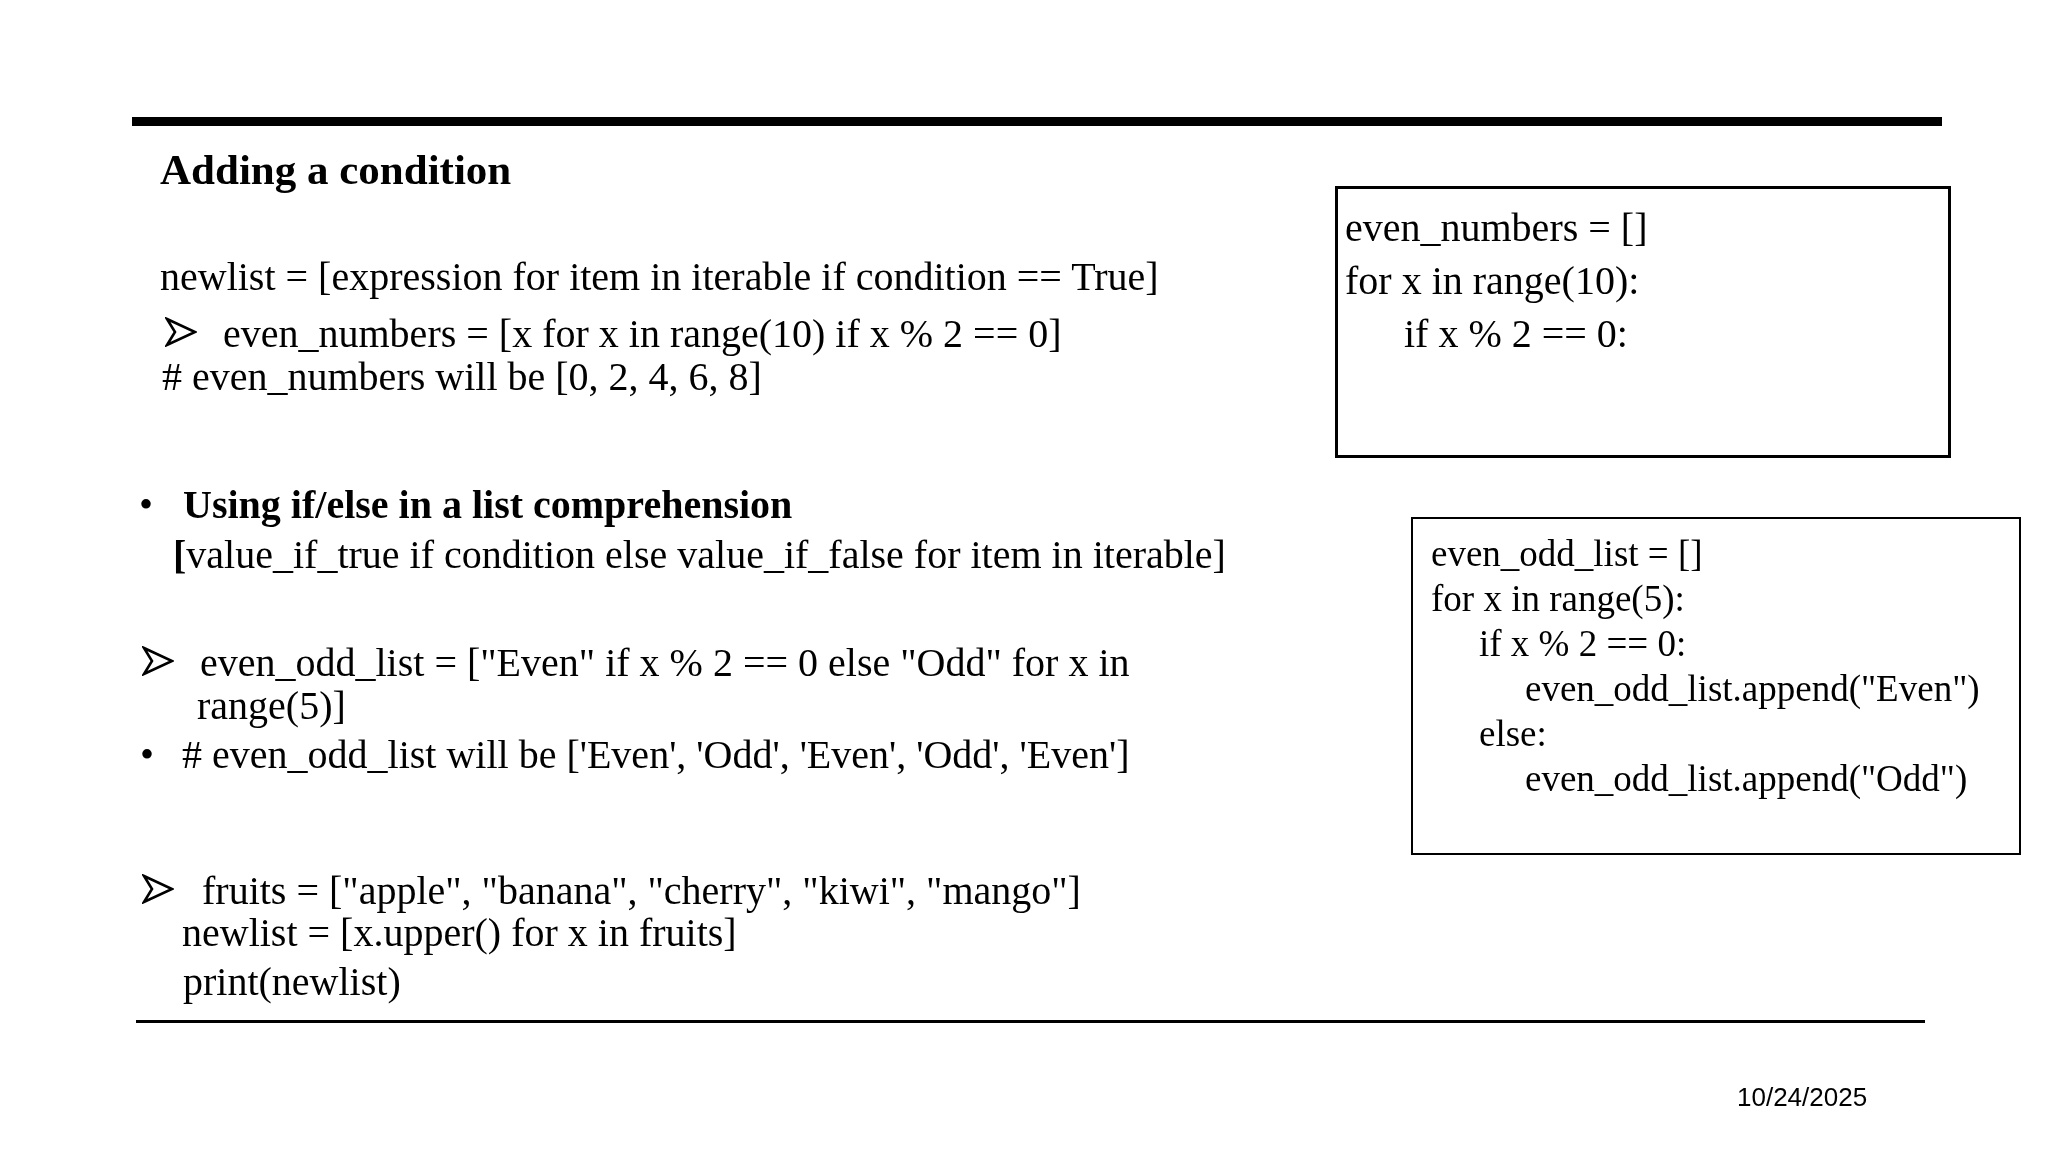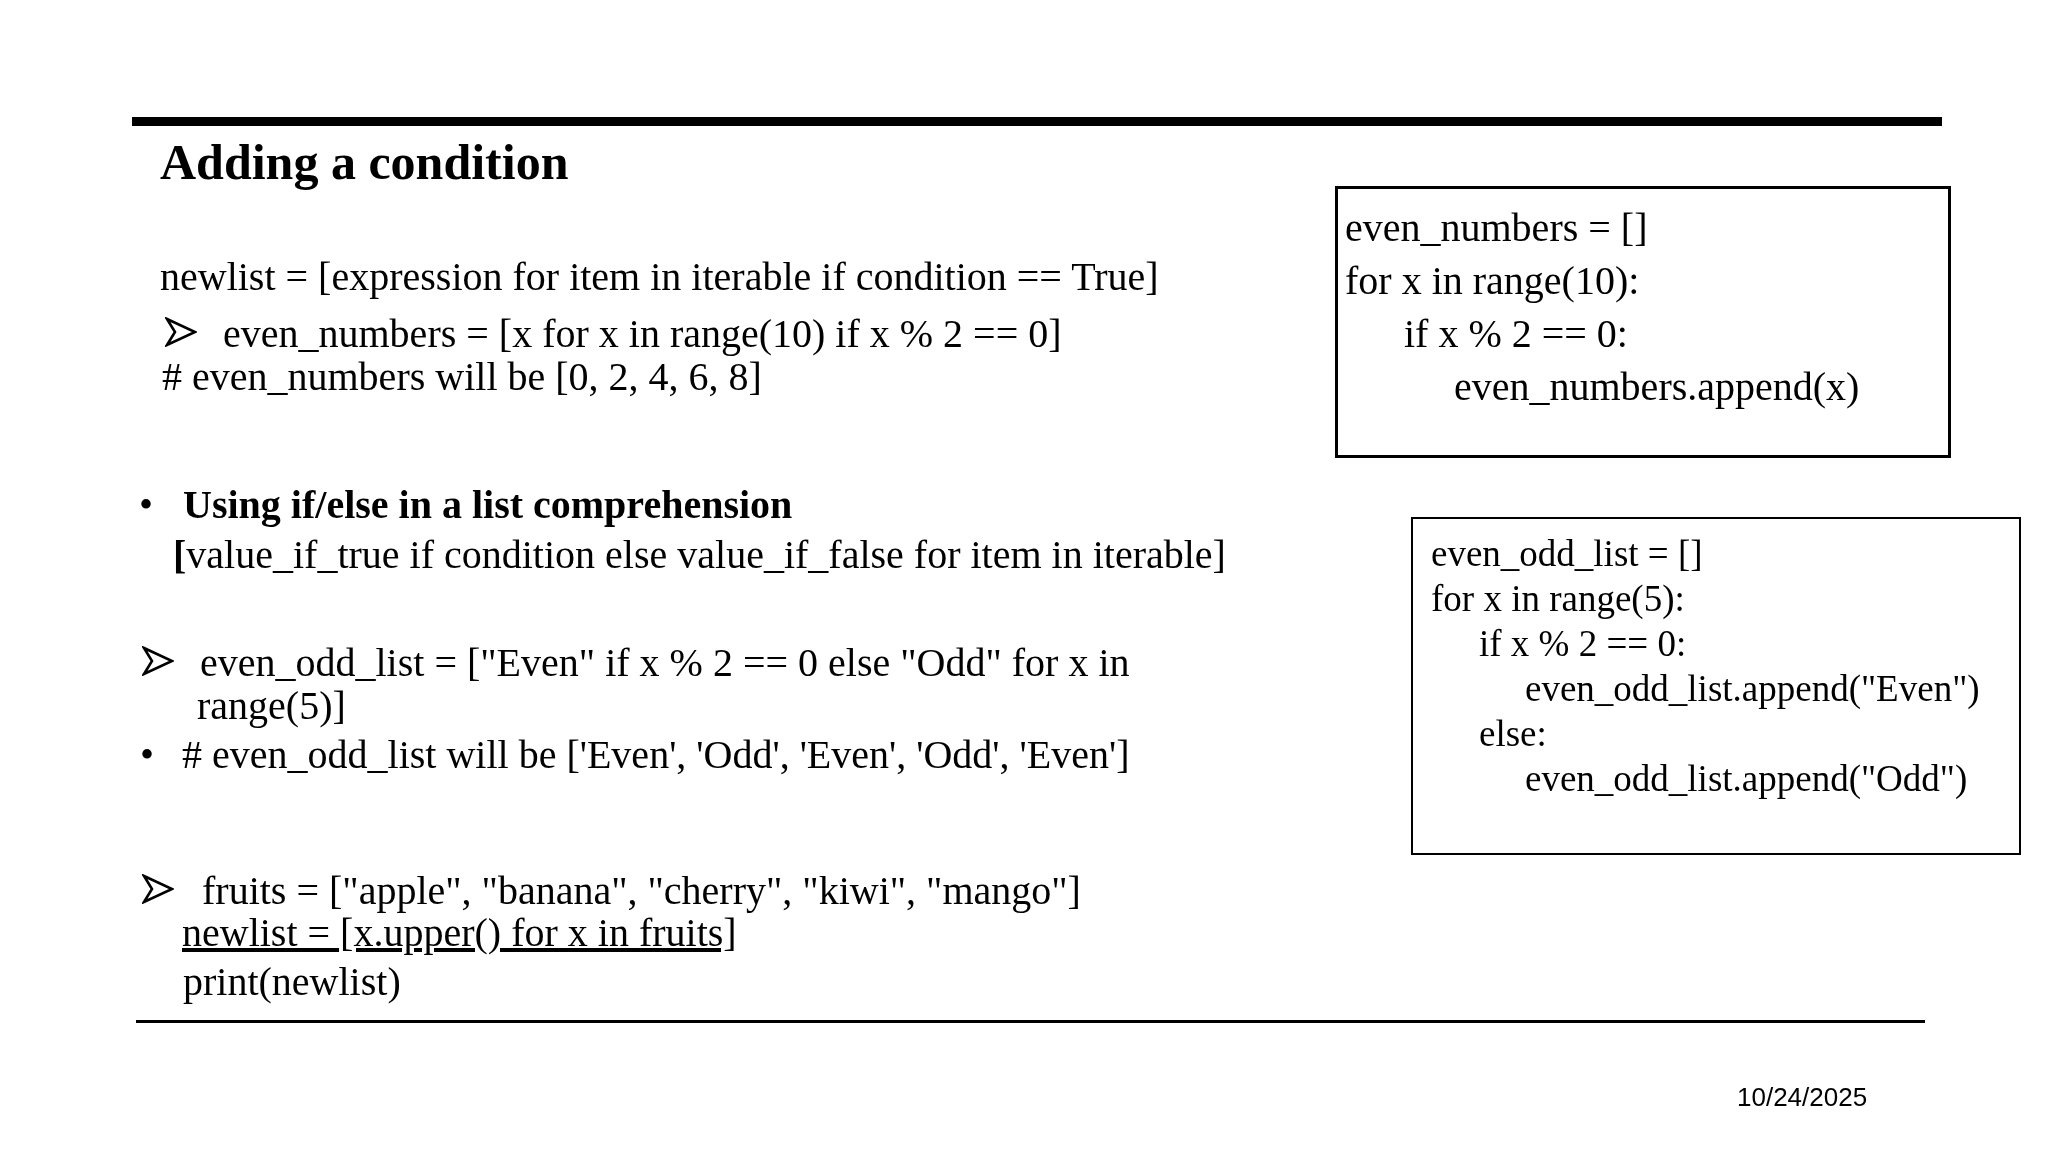"Adding a condition" .title { font-size: 50px -> 43px; top: 132px -> 144px }
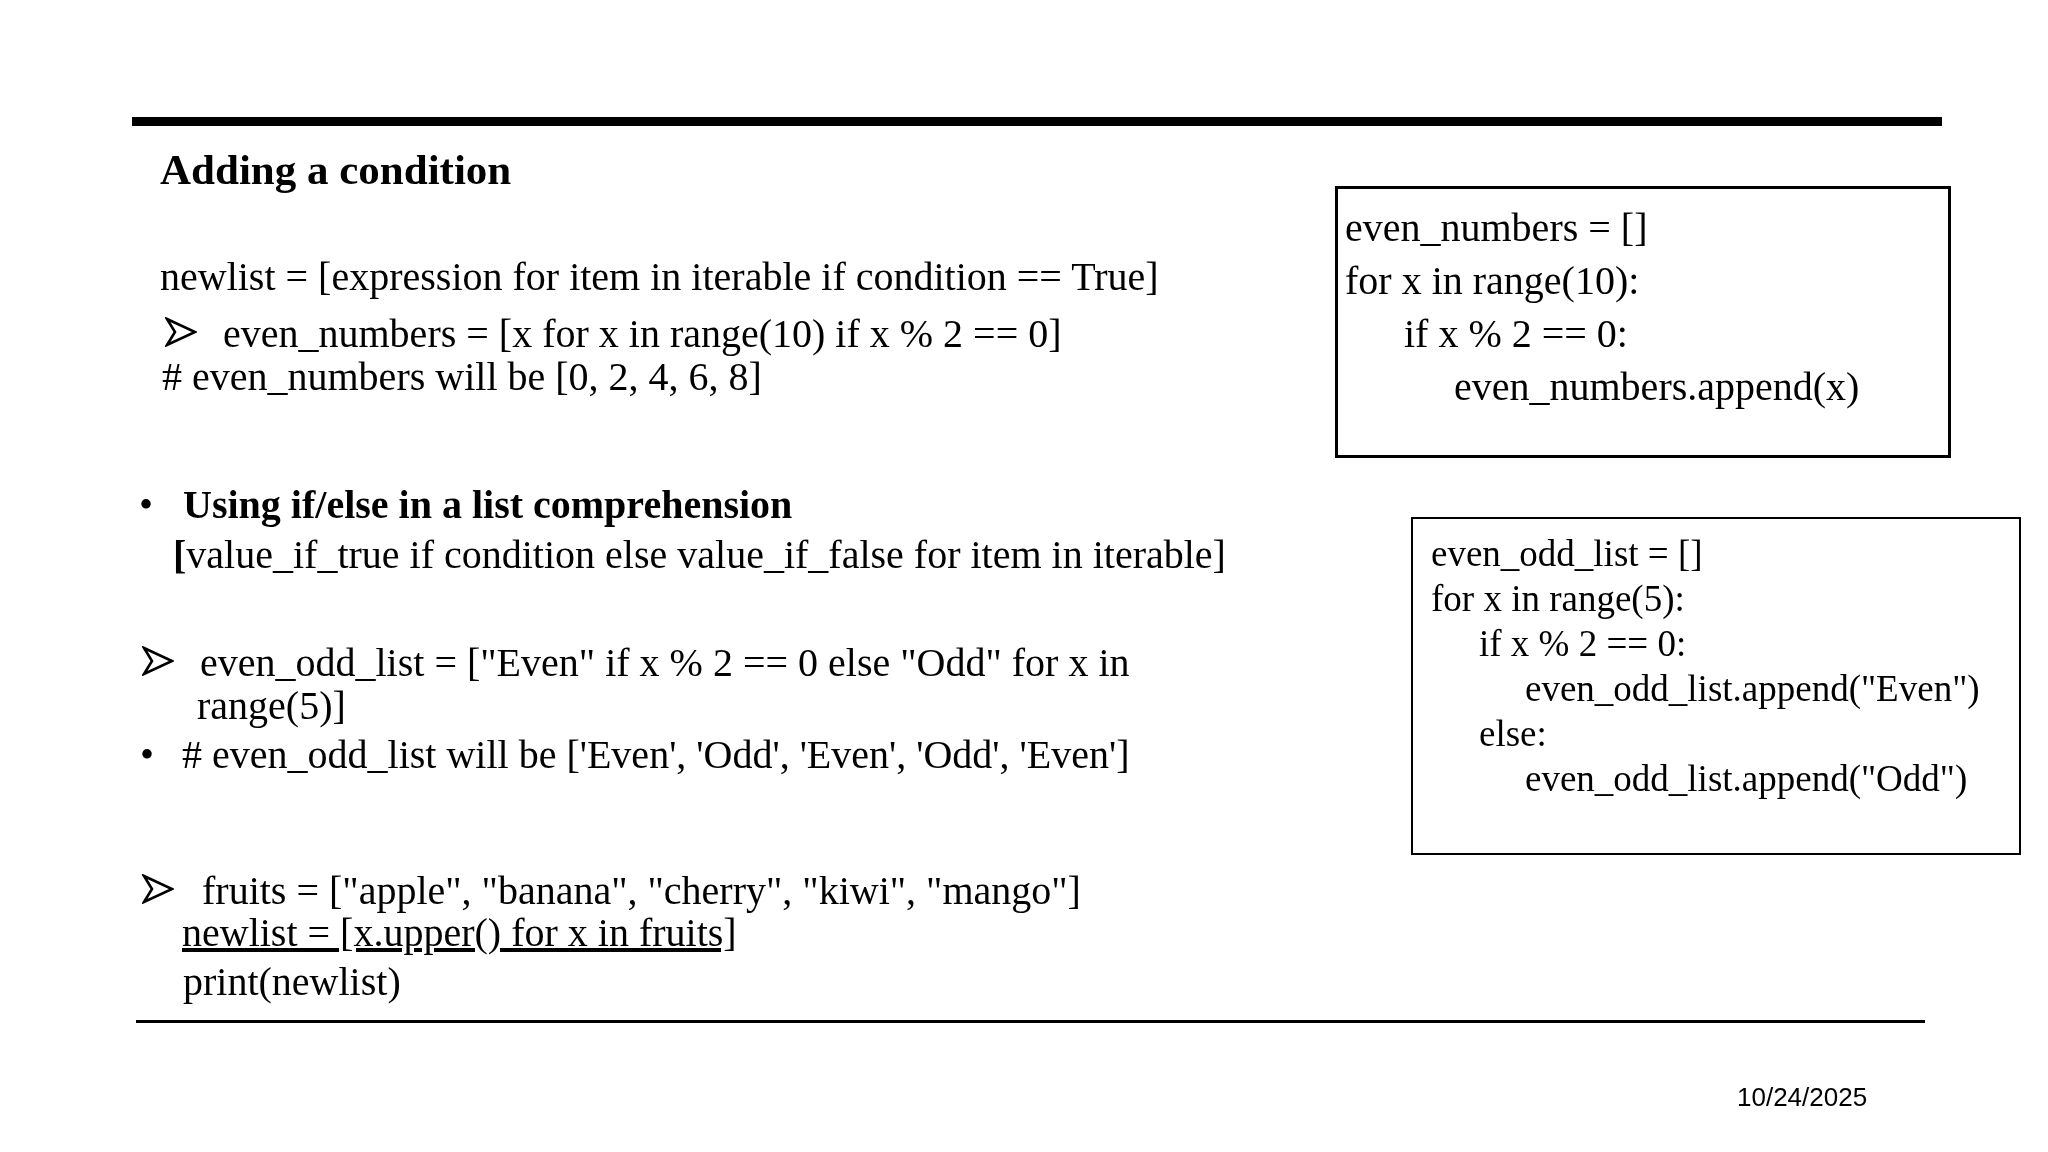"even_numbers.append(x)" div.code-line { html: <div>even_numbers.append(x)</div> -> none }
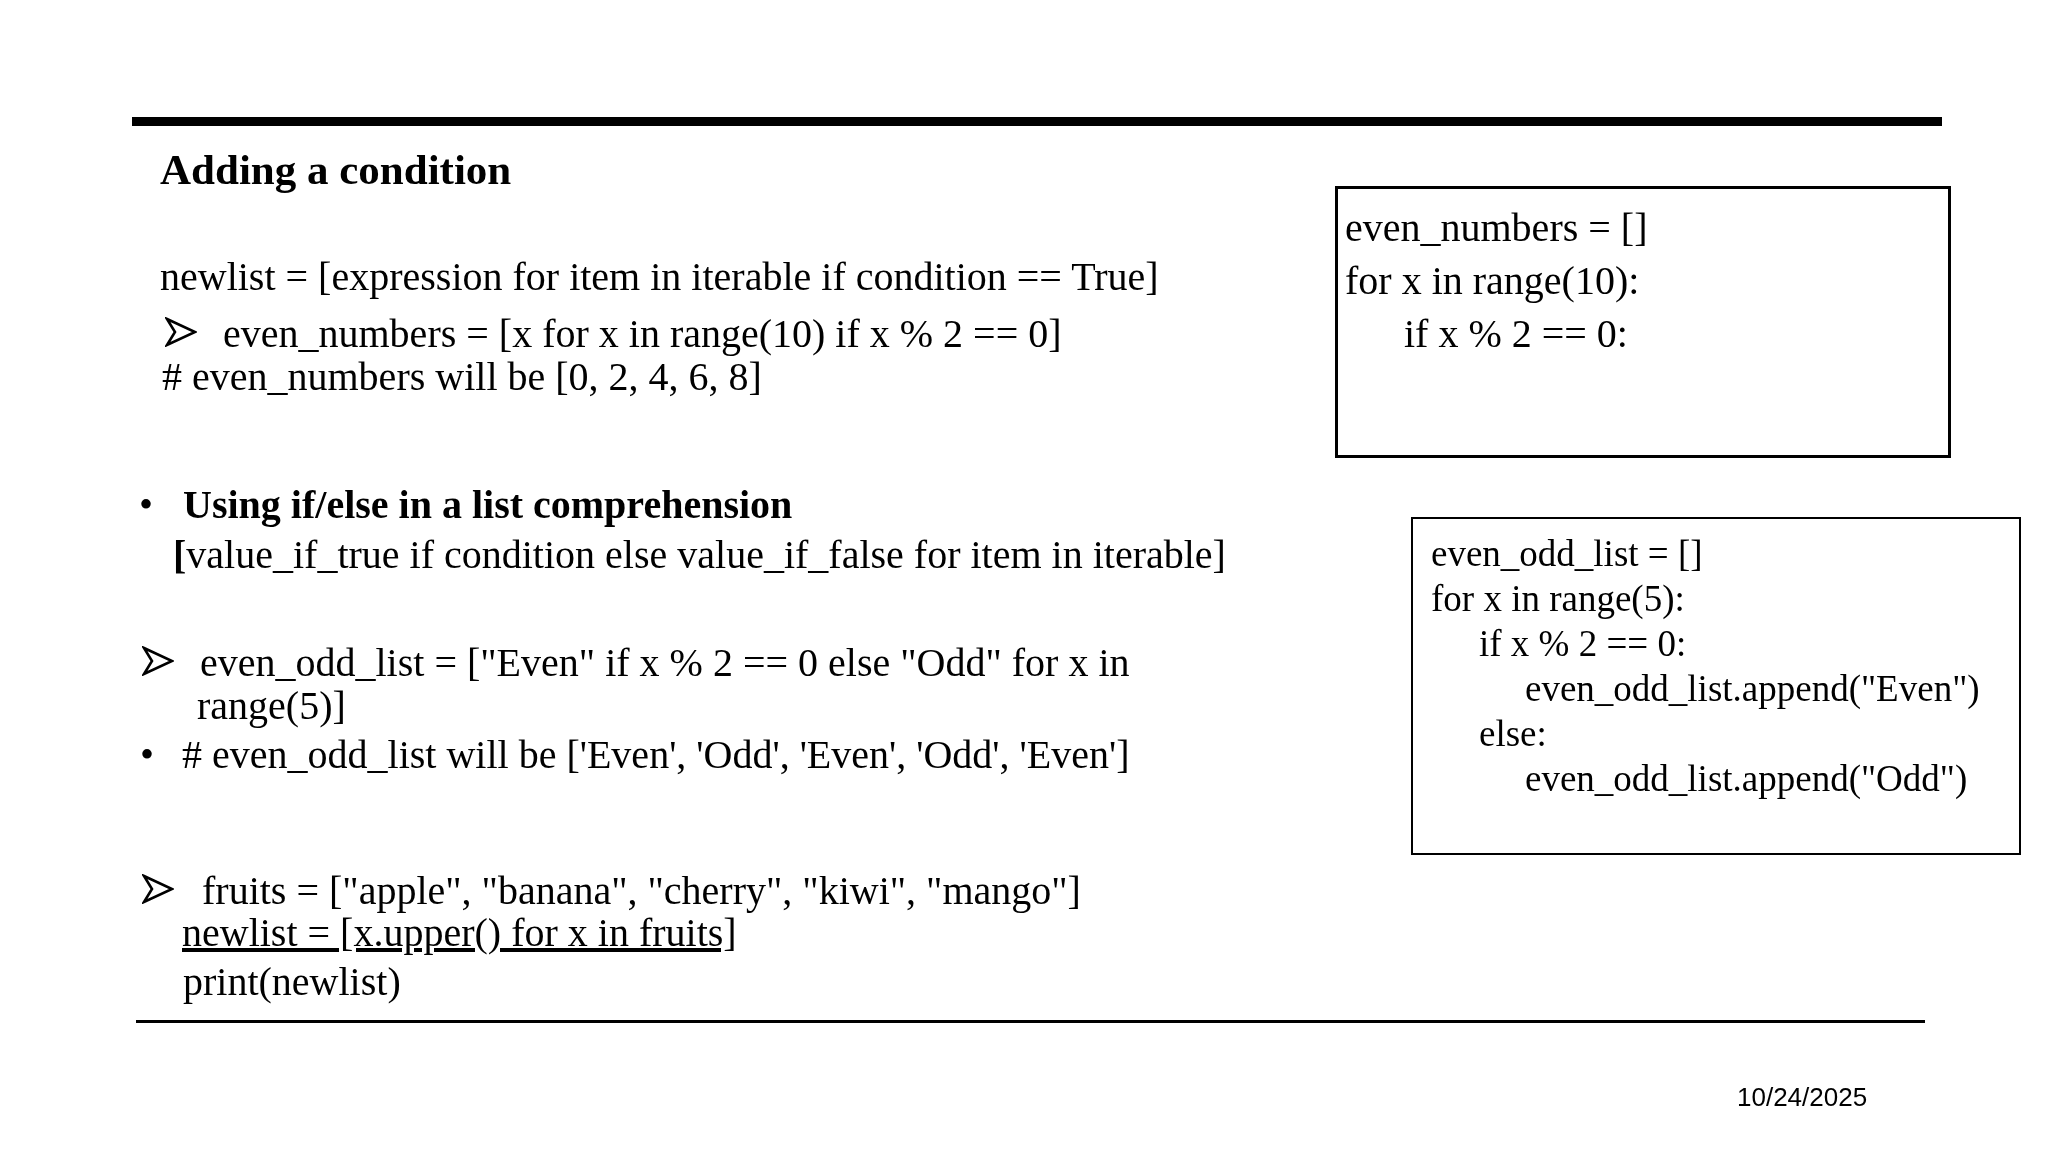"newlist = [x.upper() for x" .ln-fruits-2 { text-decoration: underline -> none }
